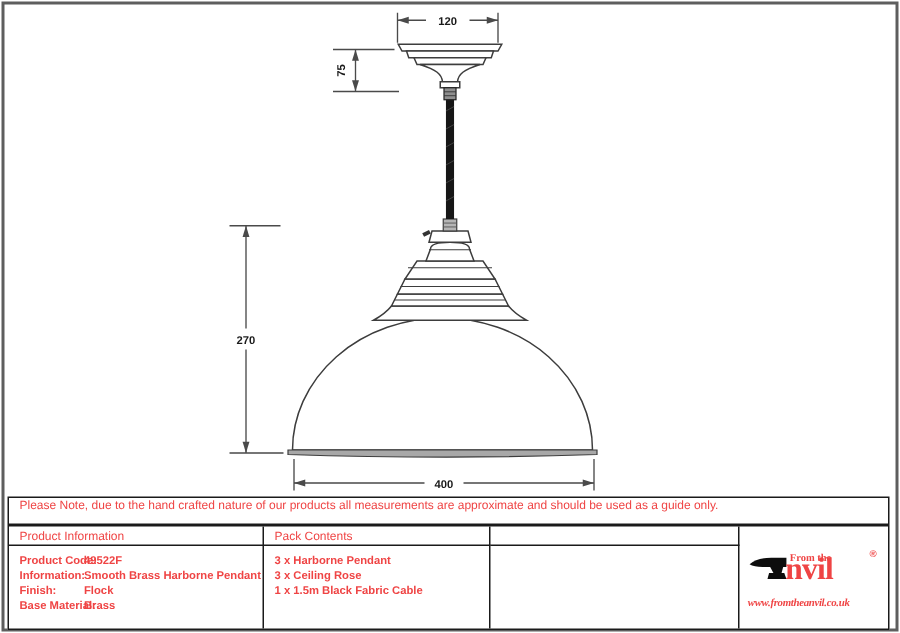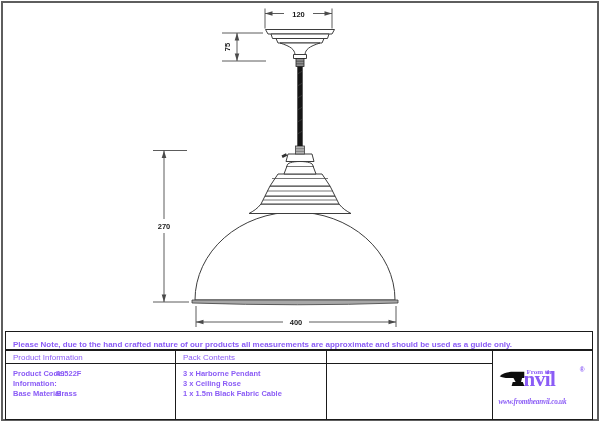"120" .page { color: #8b5cf6 -> #ef4444 }
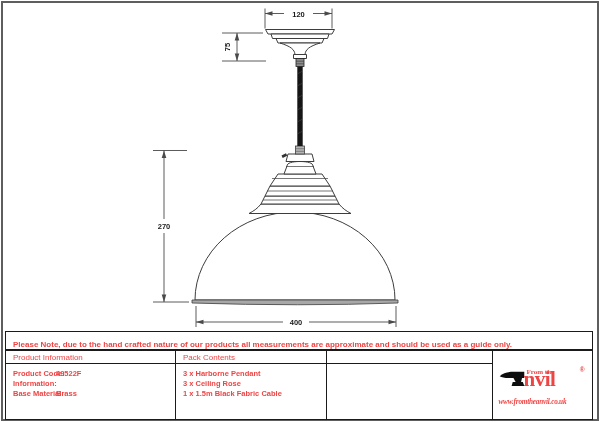"Please Note, due to the" .note-bar { align-items: flex-end -> flex-start; font-weight: bold -> normal }
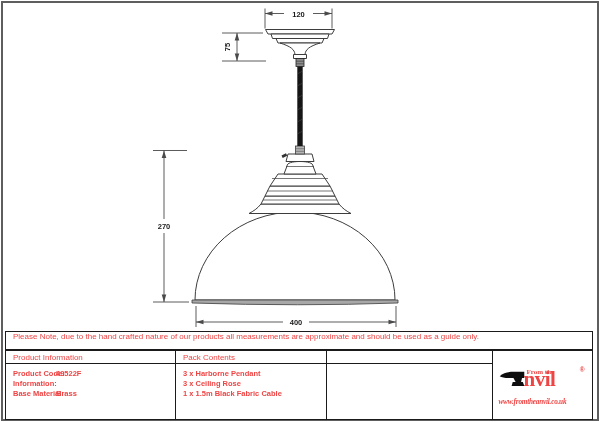"Smooth Brass Harborne Pendant" span.v { html: none -> <span>Smooth Brass Harborne Pendant</span> }
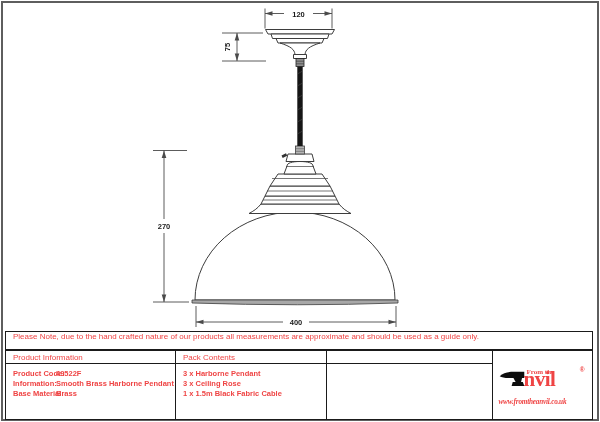"Finish:" div.kv { html: none -> <div> <span>Finish:</span> <span>Flock</span> </div> }
